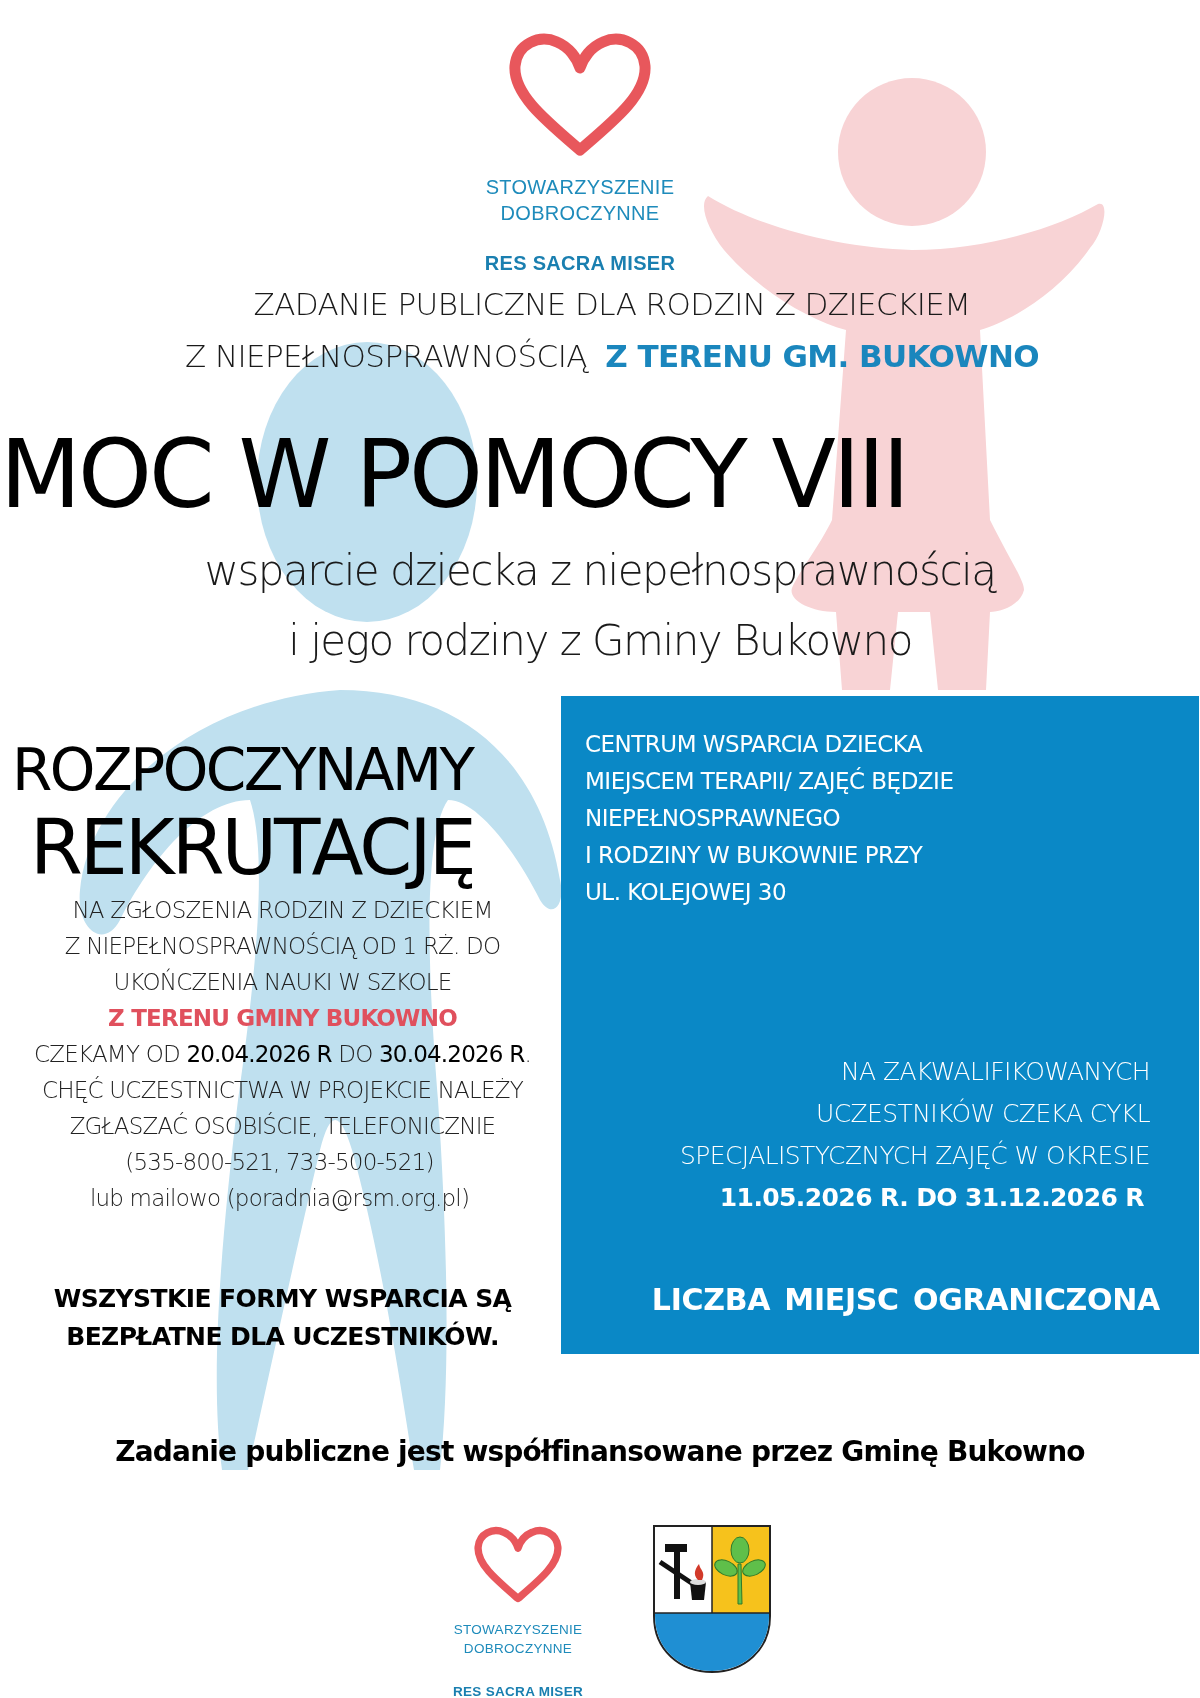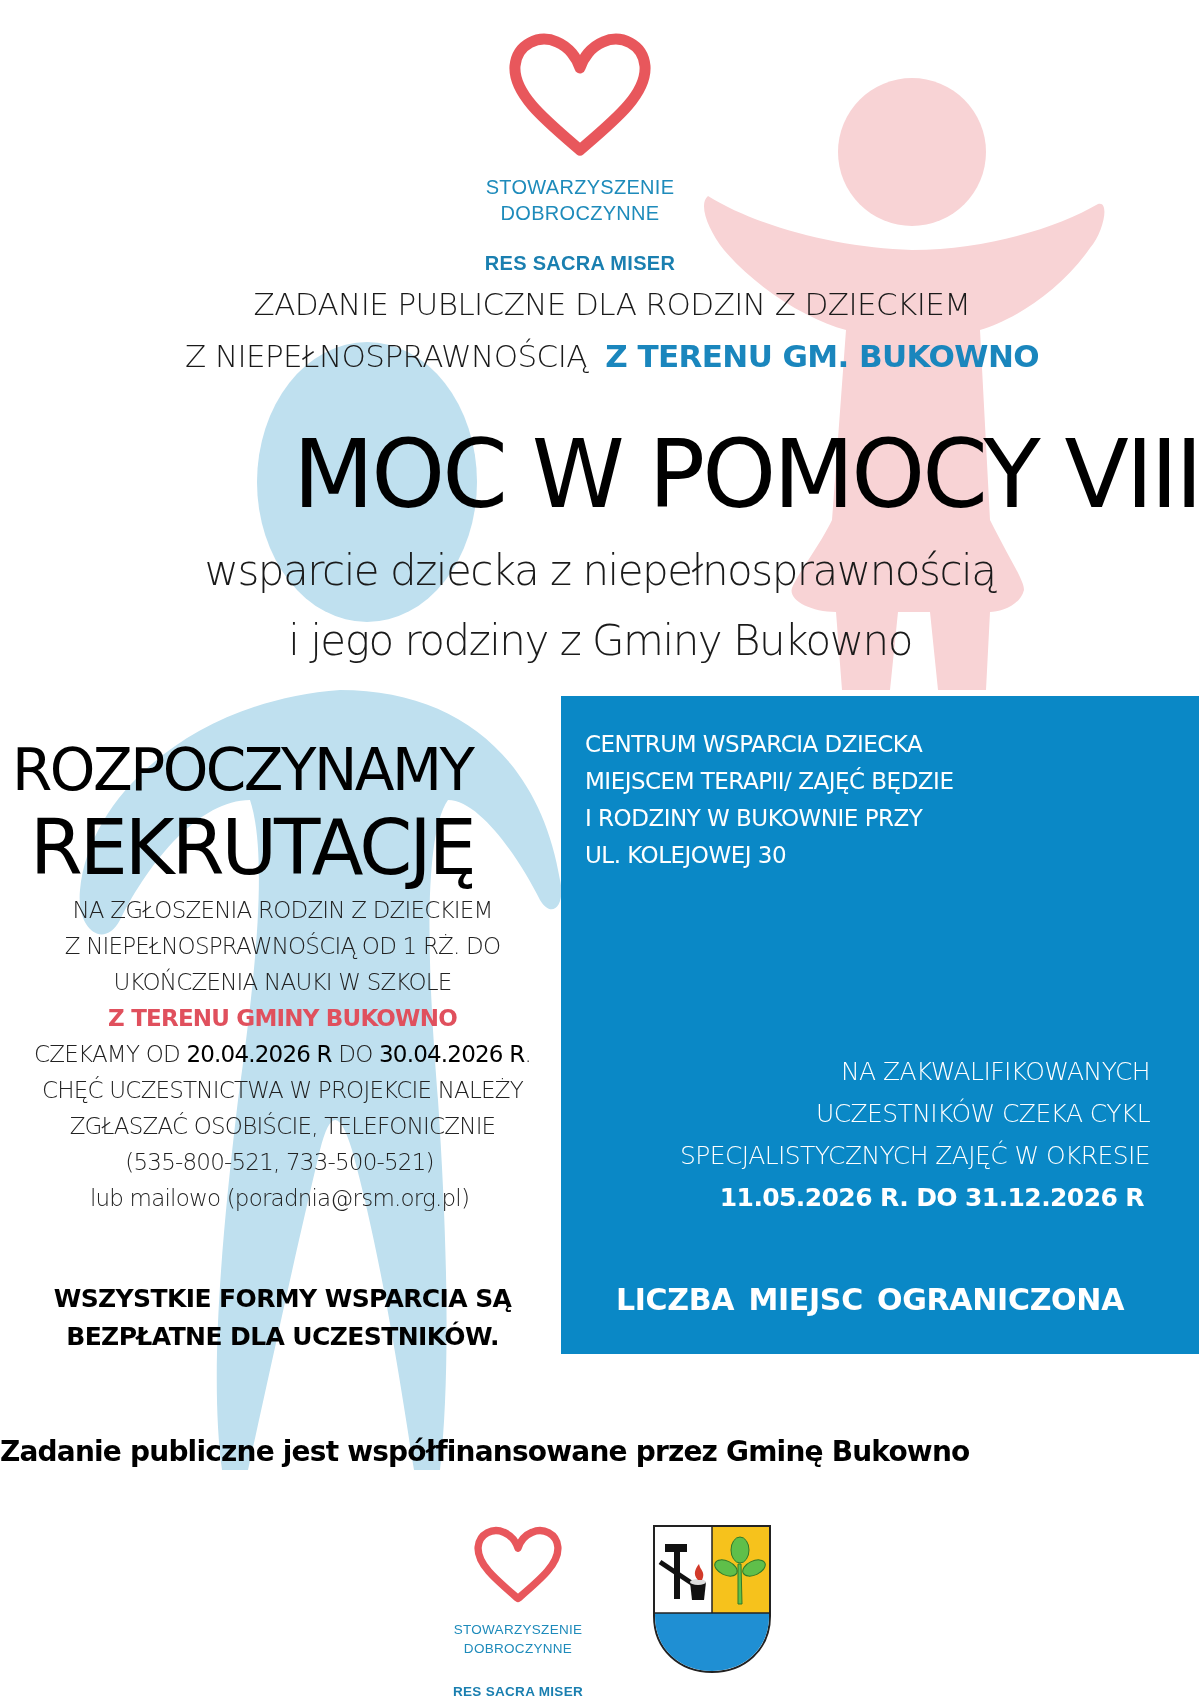"MOC W POMOCY VIII" .title { text-align: right -> left }
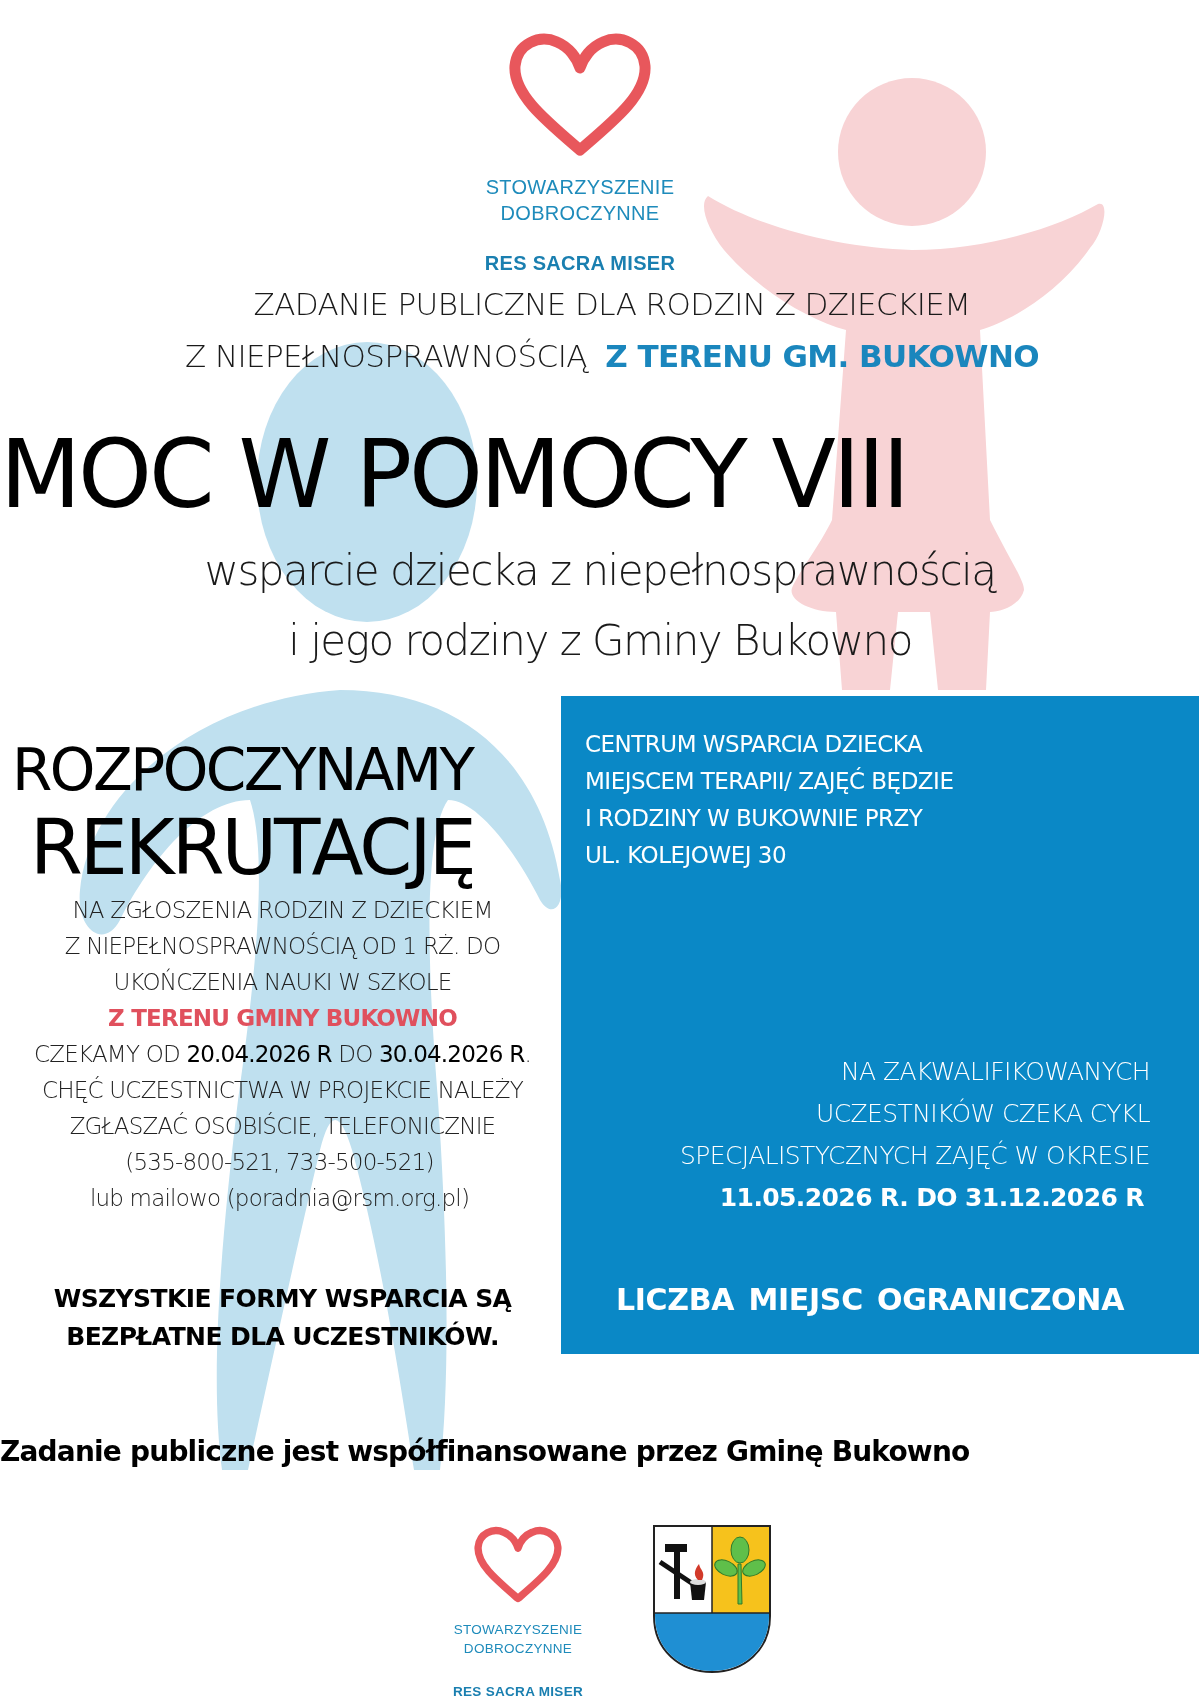"NIEPEŁNOSPRAWNEGO" div { html: none -> <div>NIEPEŁNOSPRAWNEGO</div> }
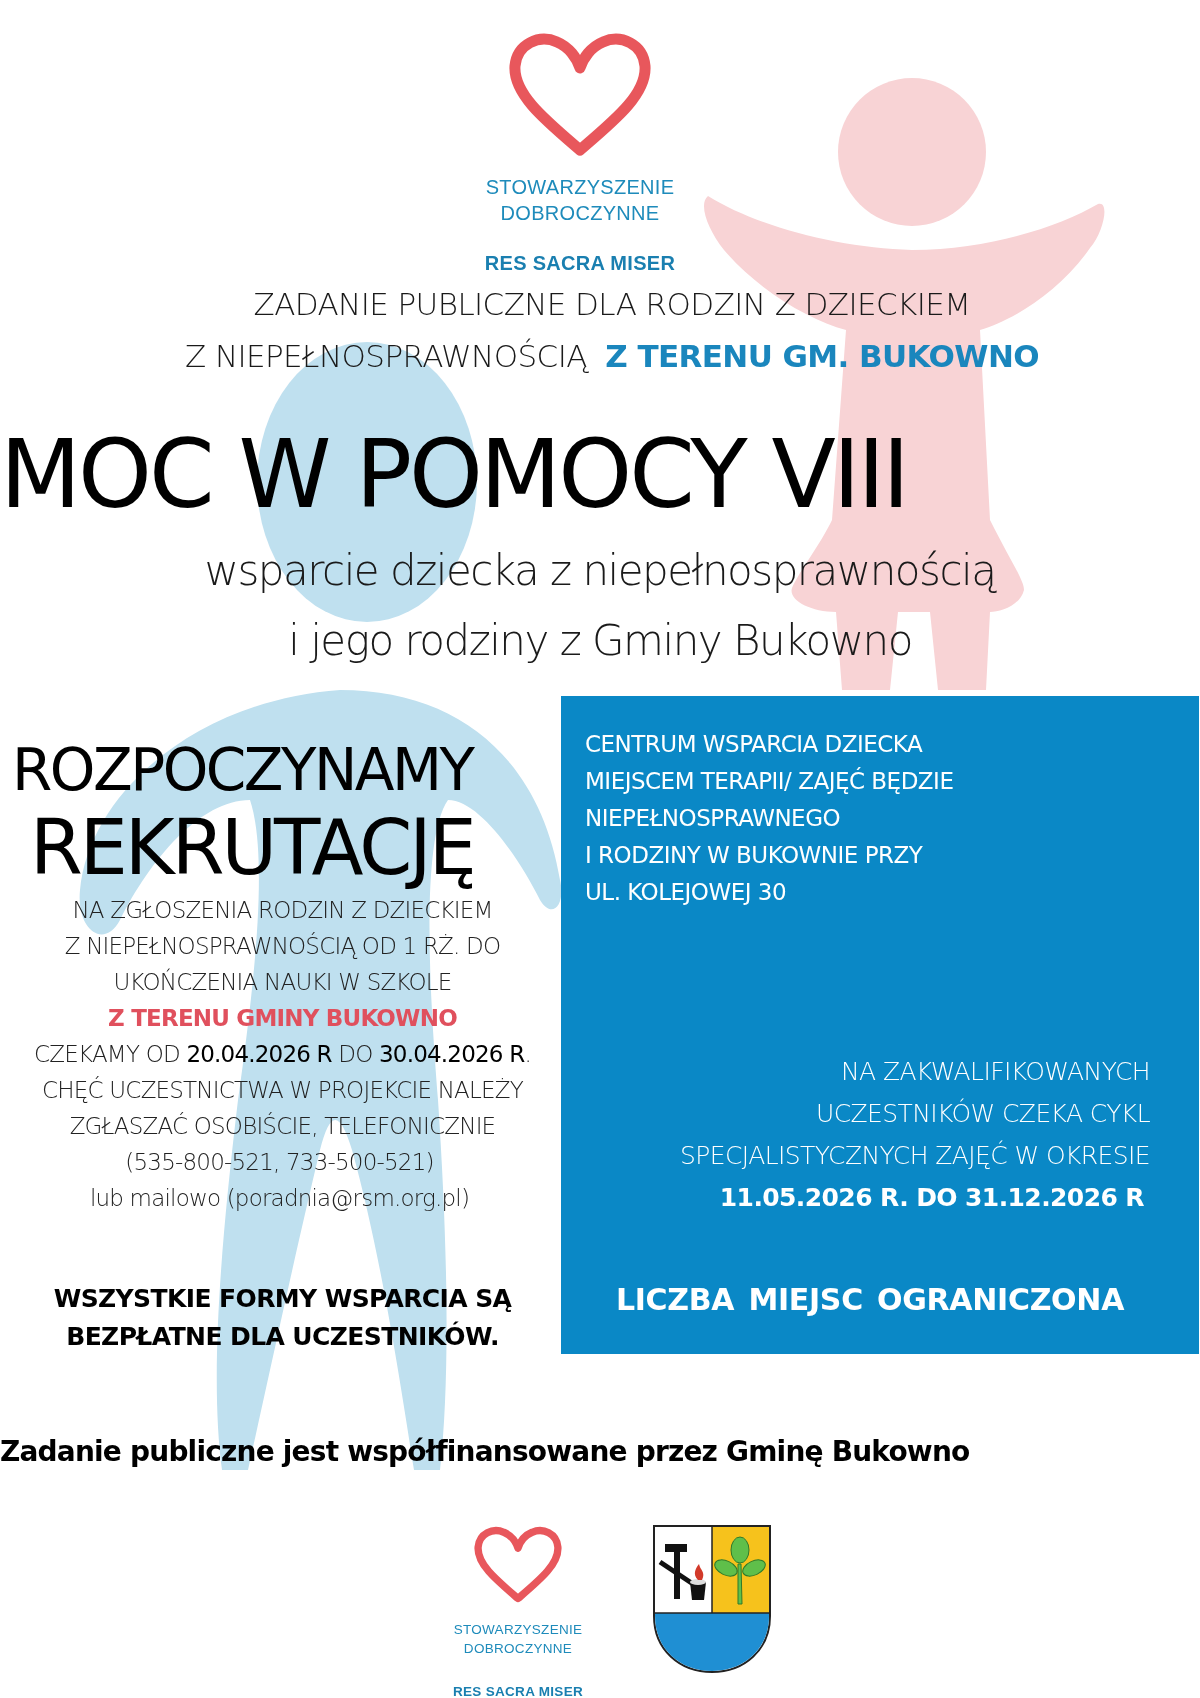"LICZBA MIEJSC OGRANICZONA" .box-limit { text-align: center -> right }
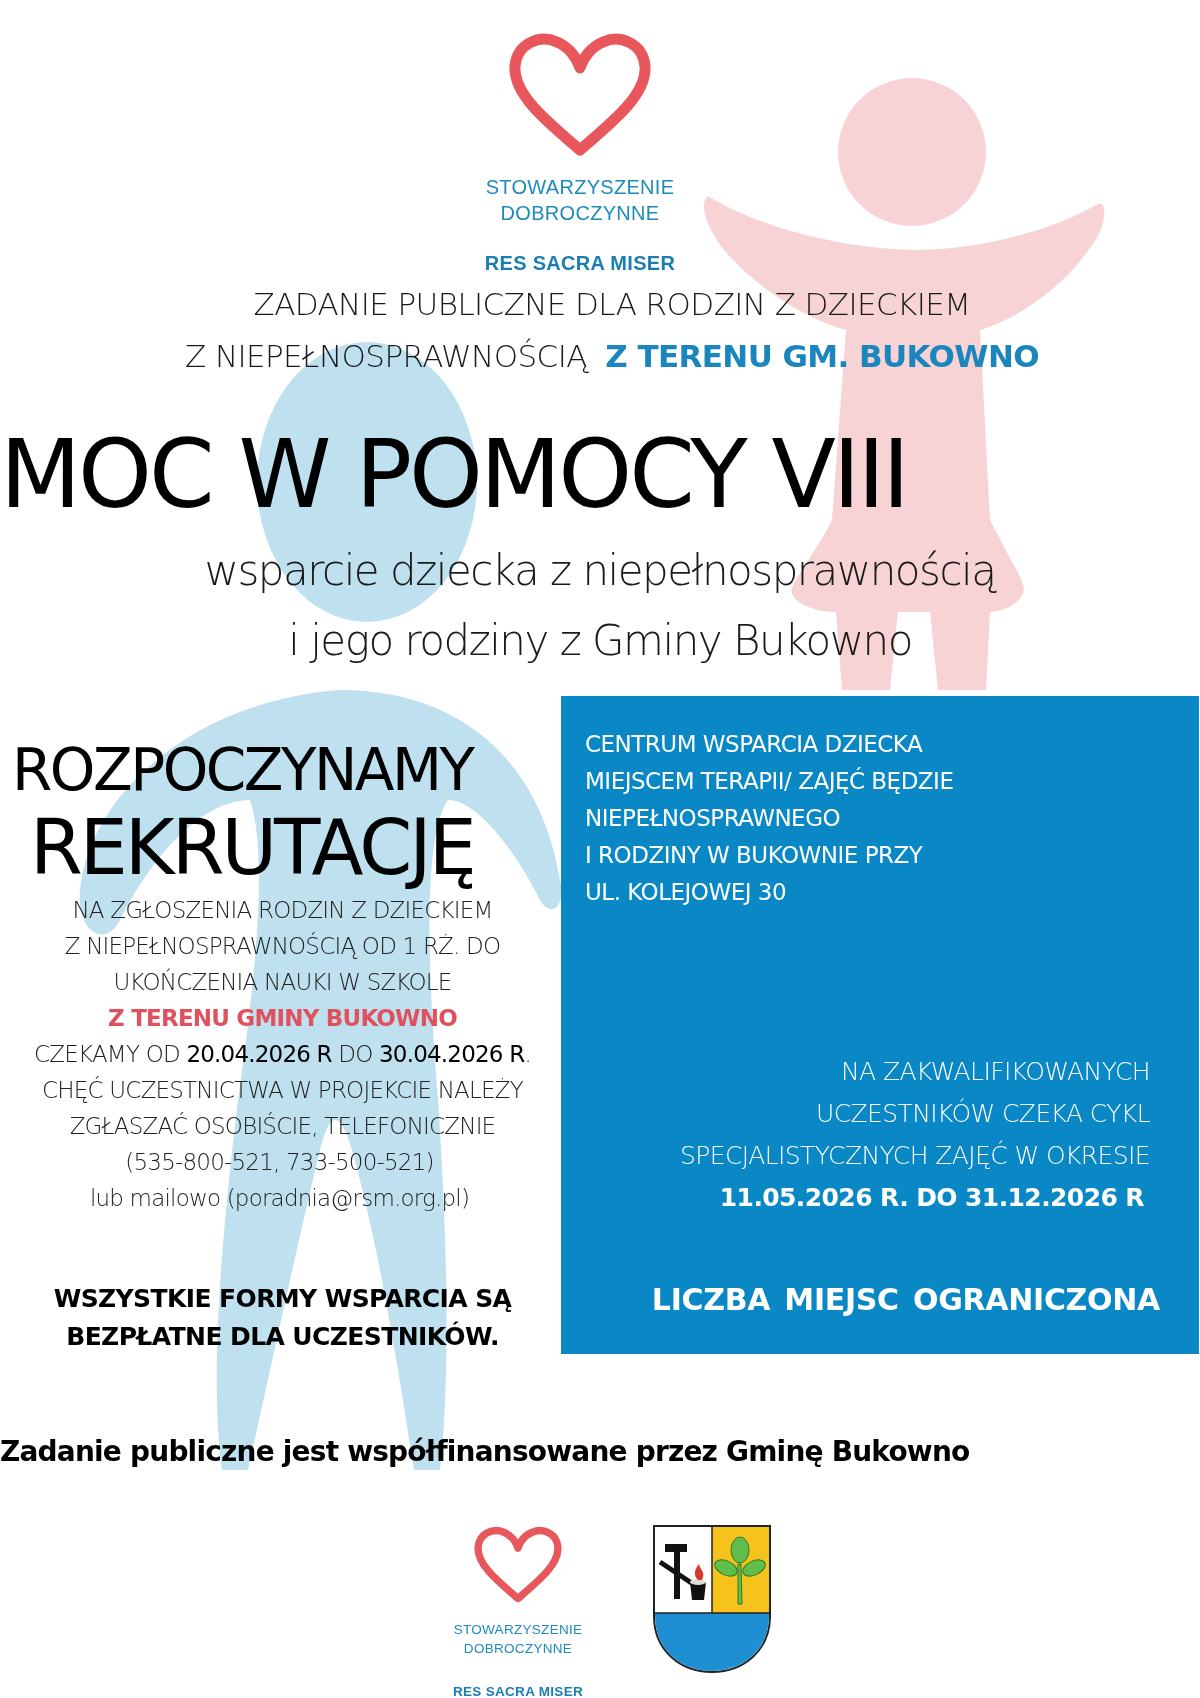"Zadanie publiczne jest współfinansowane" .footer-note { text-align: none -> center }
